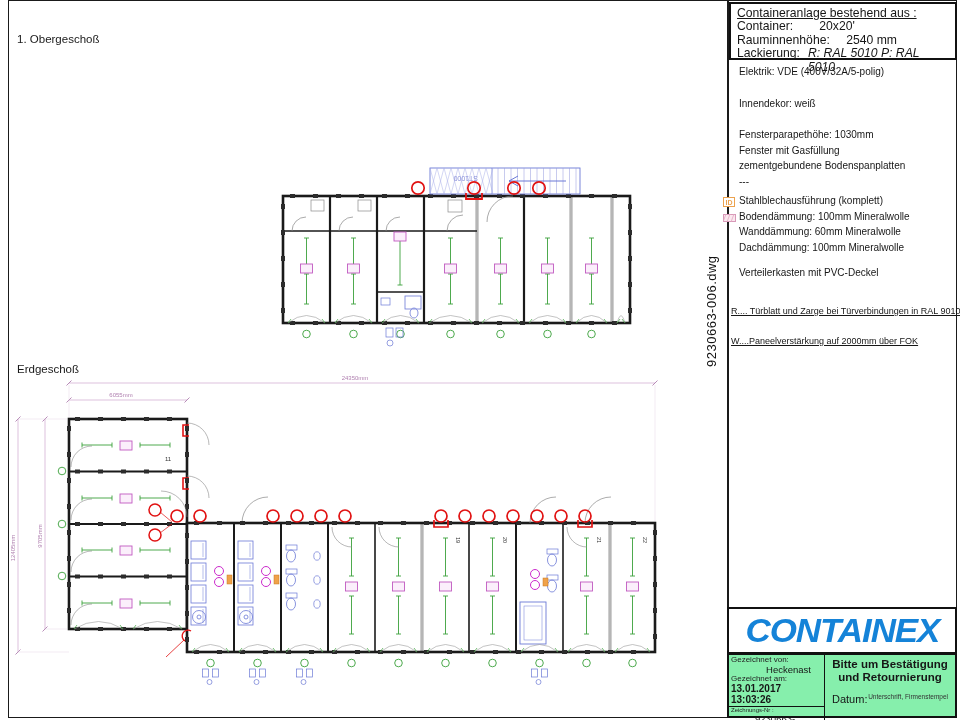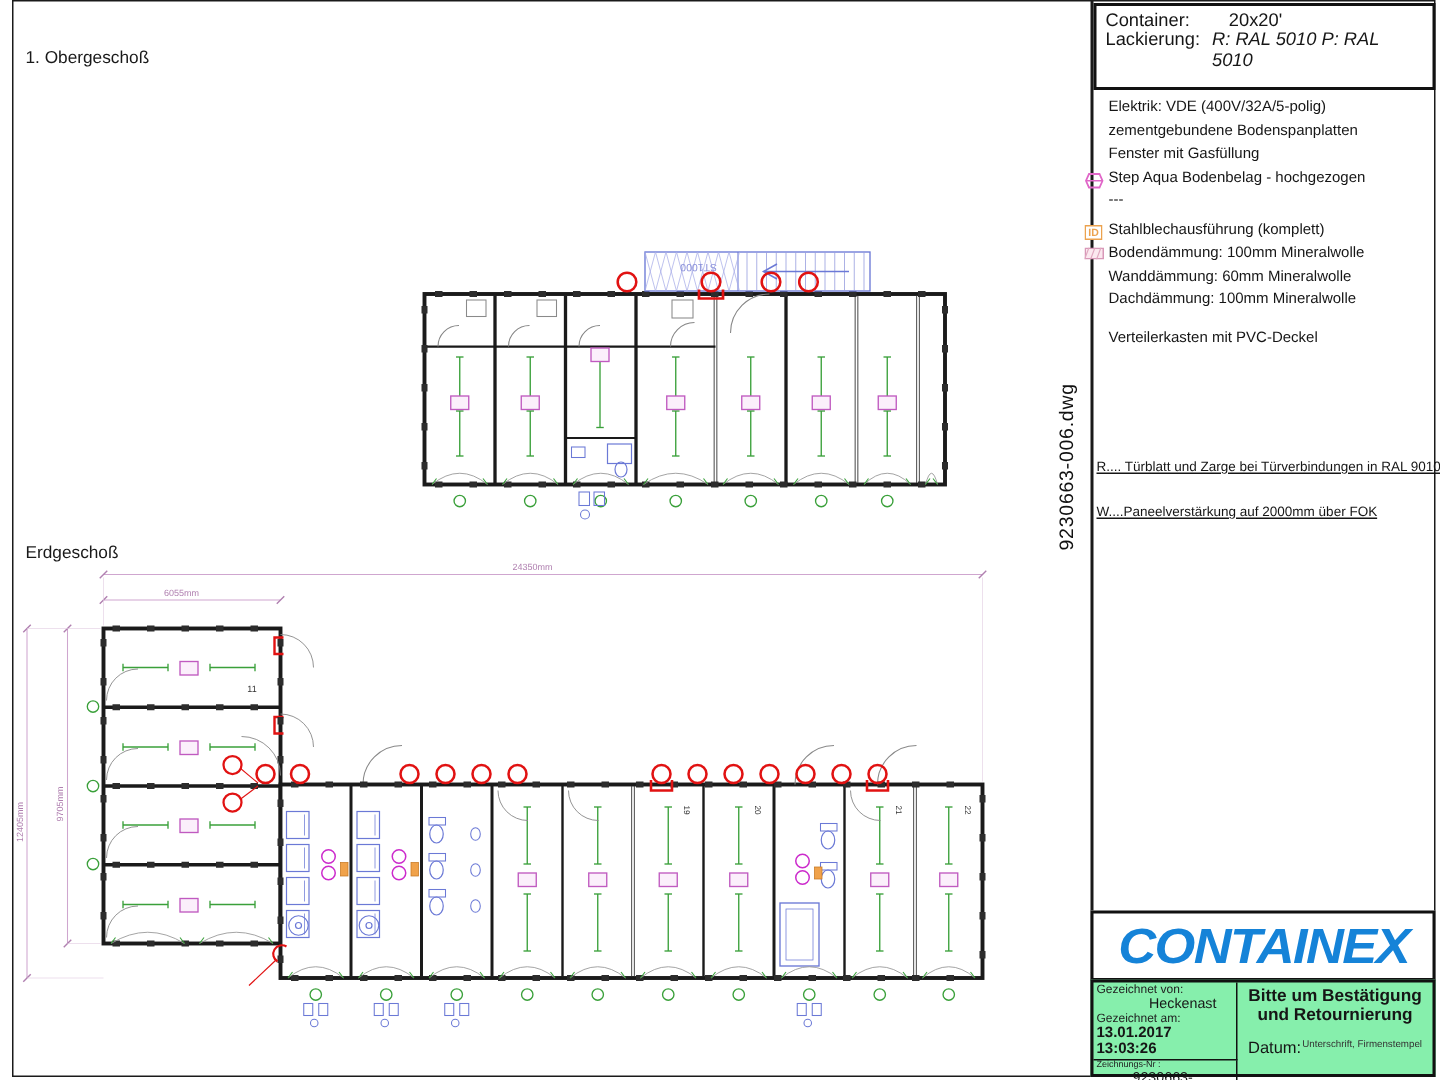"Containeranlage bestehend aus :" div.tb-header { html: none -> <div>Containeranlage bestehend aus :</div> }
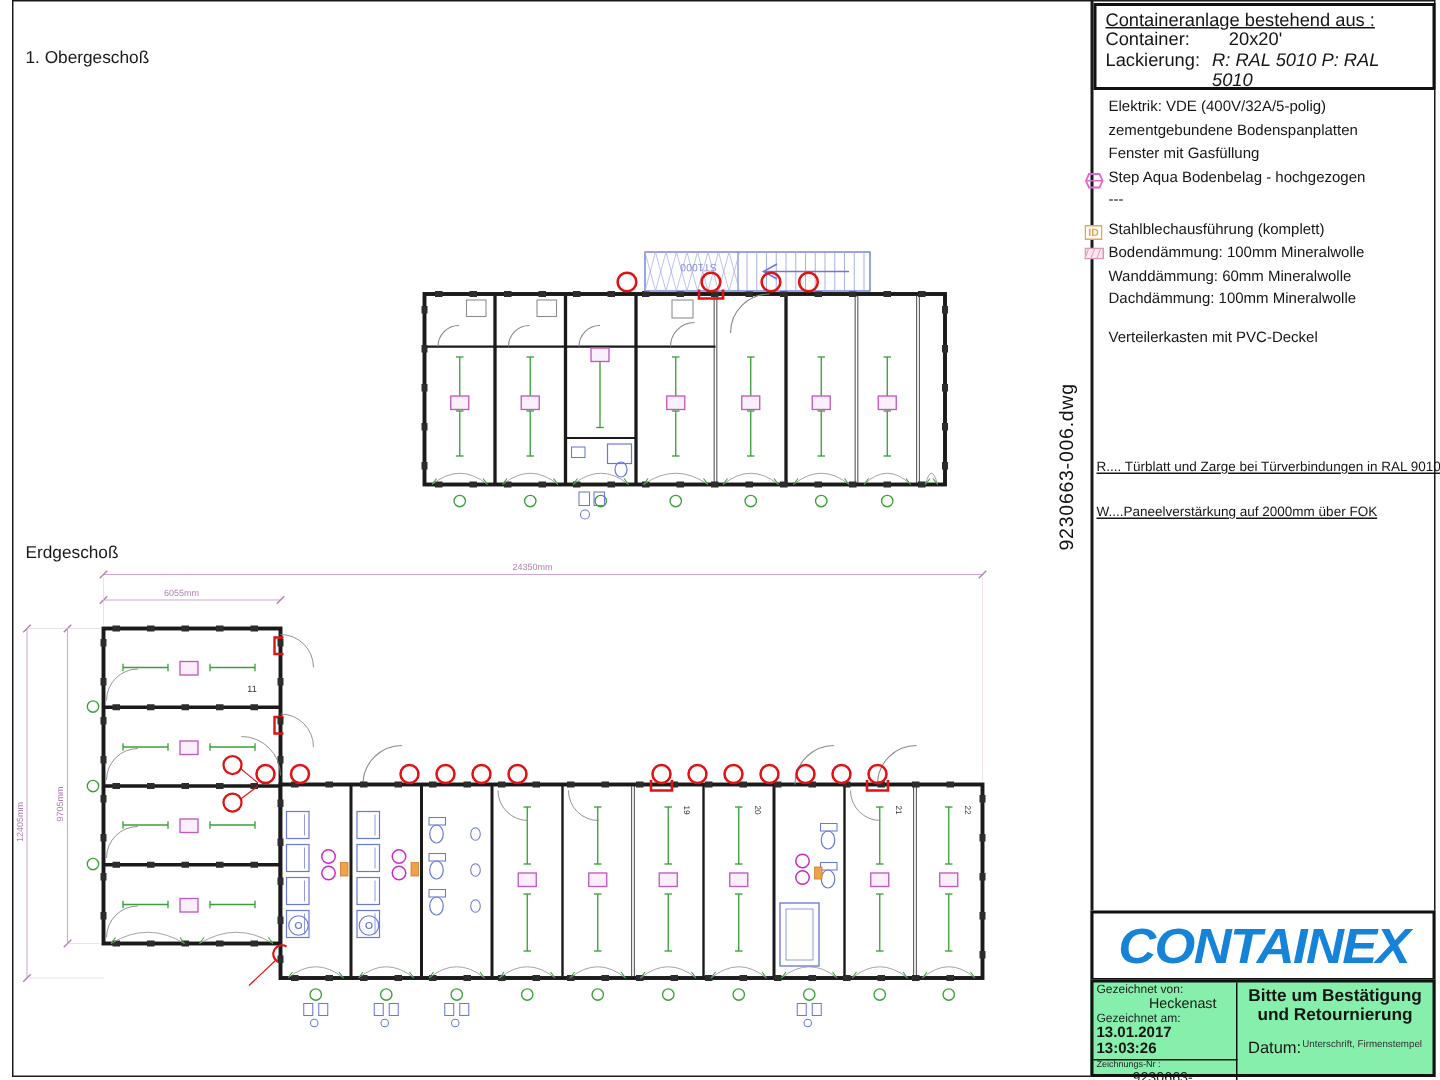"Rauminnenhöhe:" div.tb-row { html: none -> <div> <span>Rauminnenhöhe:</span> <span>2540 mm</span> </div> }
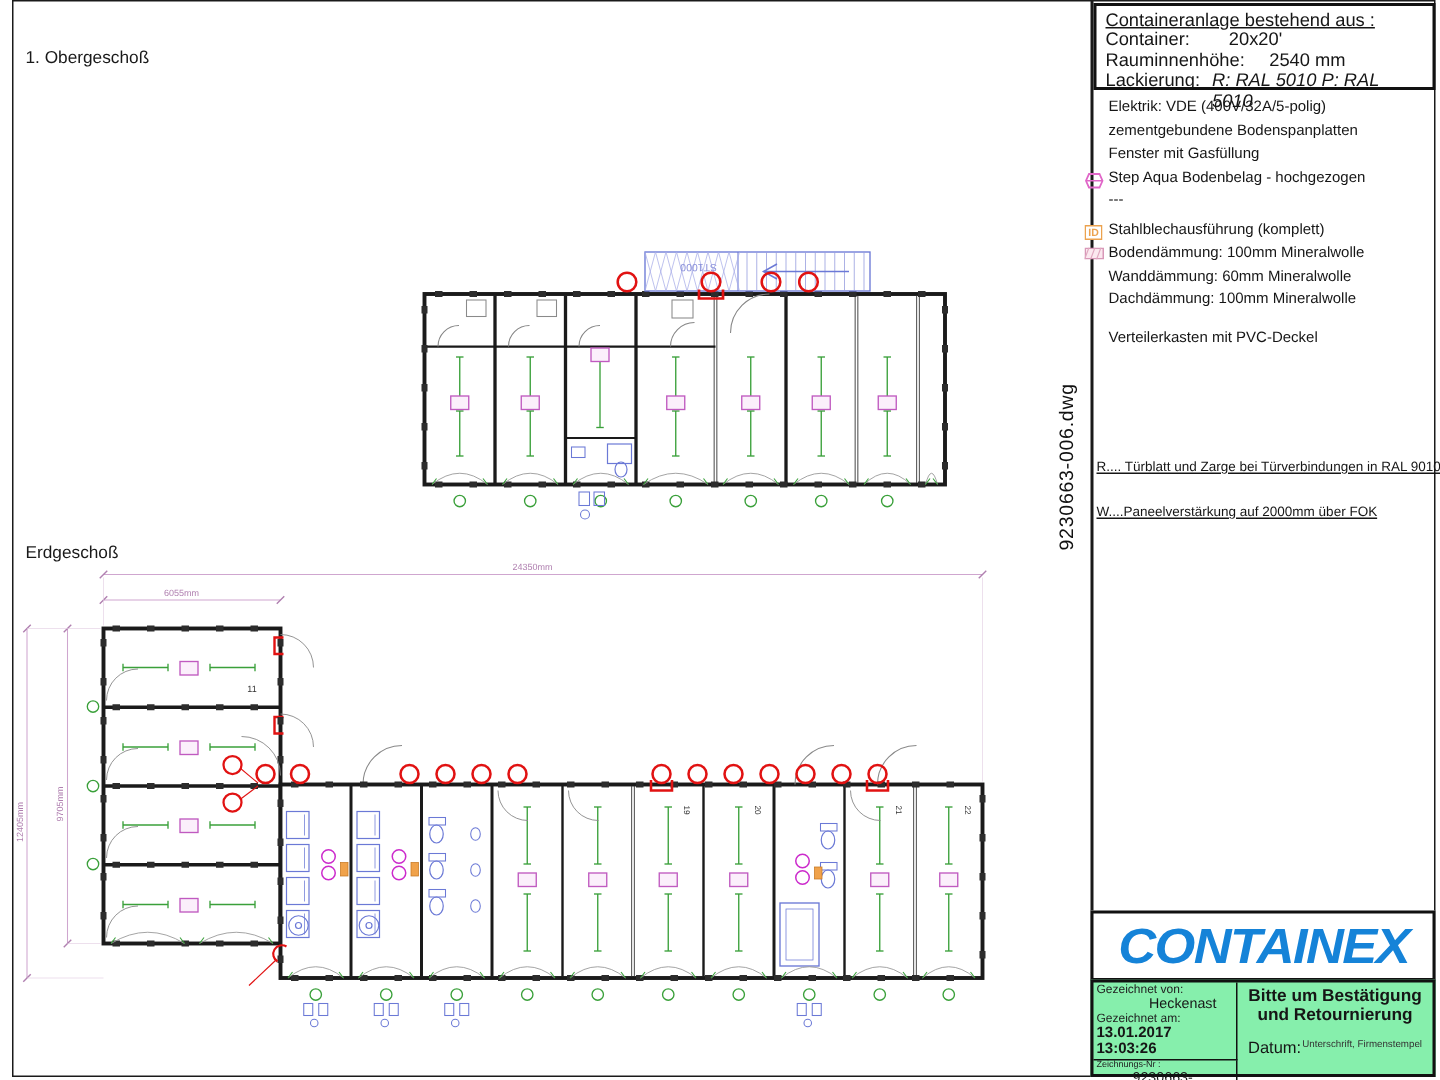"Innendekor: weiß" div.spec-line { html: none -> <div><span>Innendekor: weiß</span></div> }
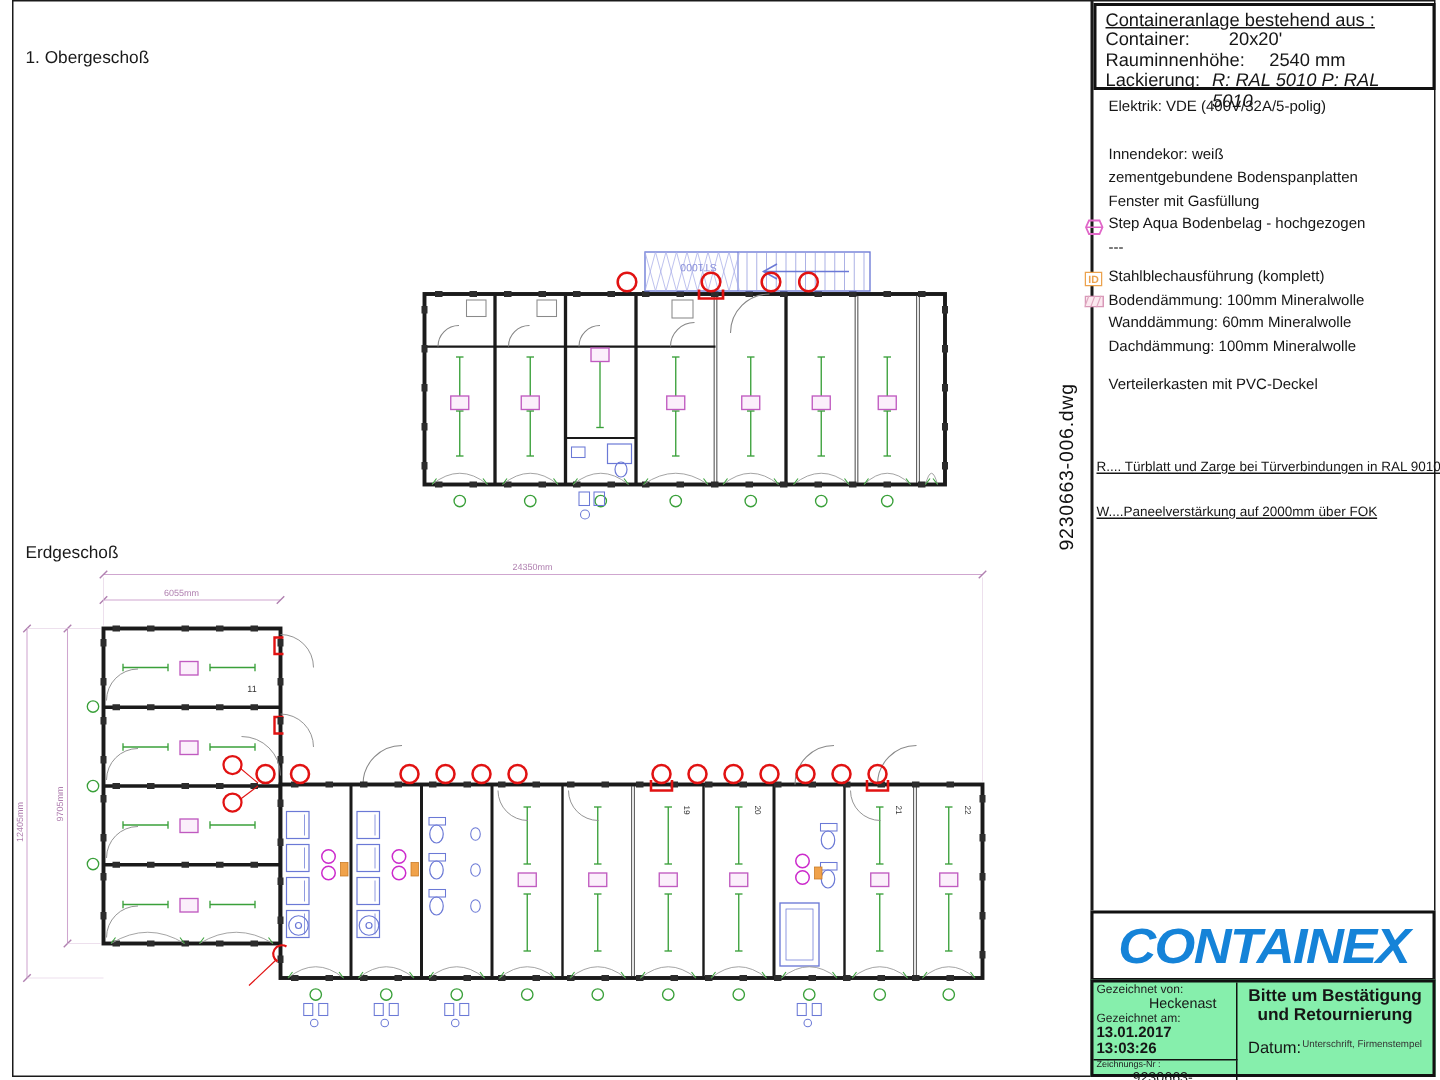"Fensterparapethöhe: 1030mm" div.spec-line { html: none -> <div><span>Fensterparapethöhe: 1030mm</span></div> }
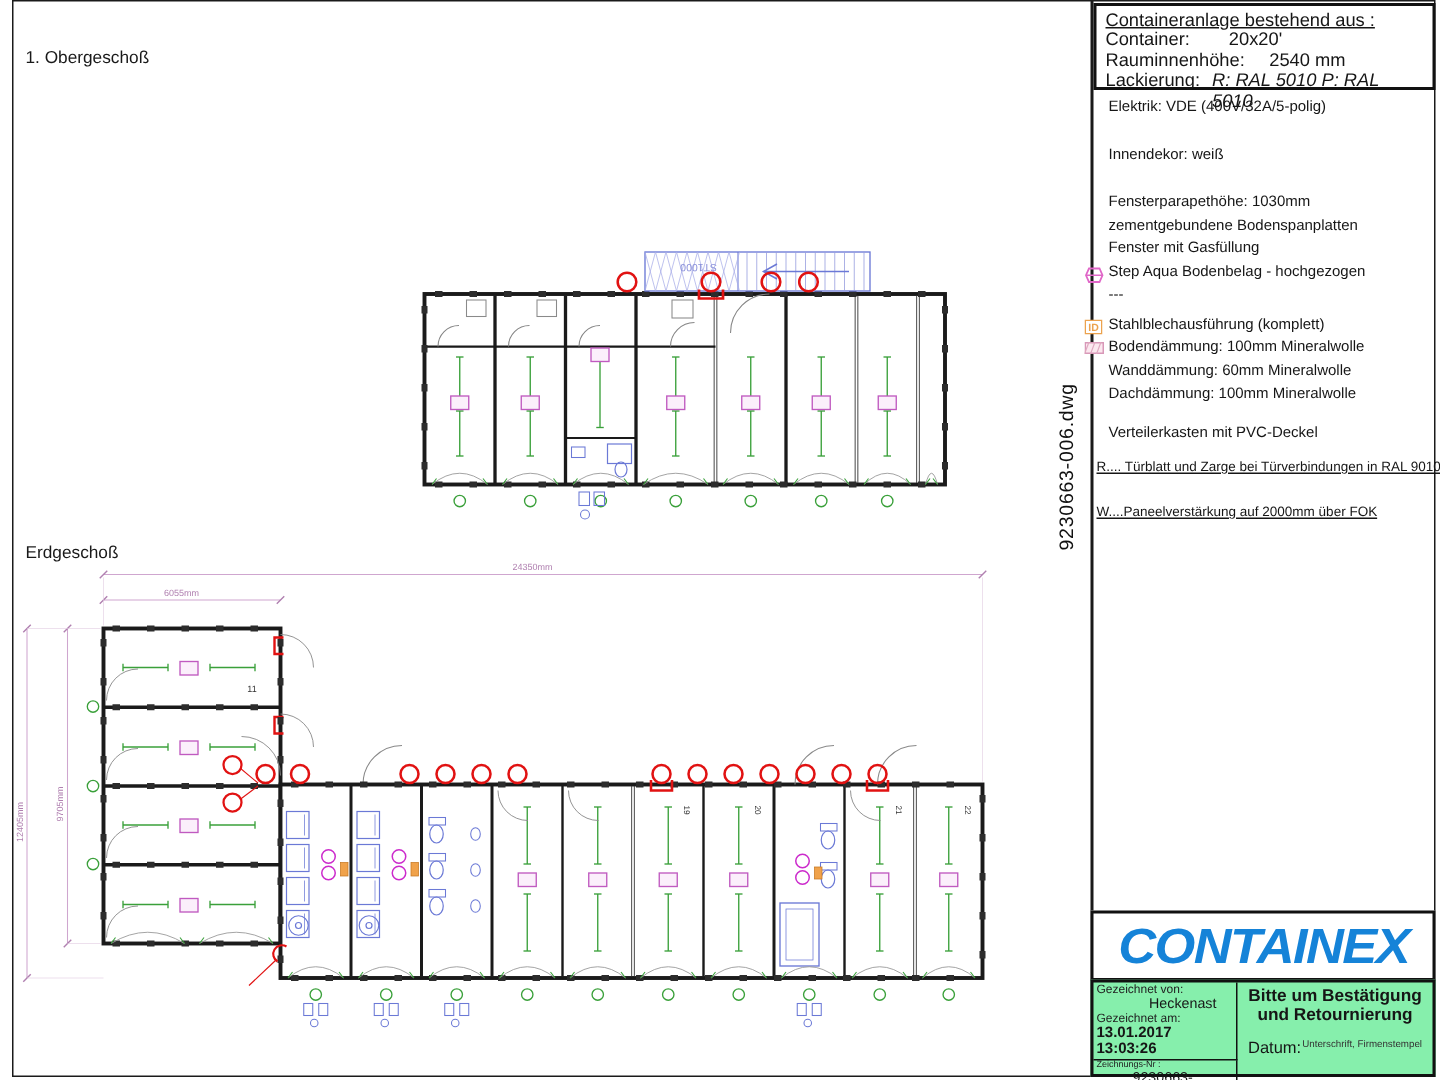"zementgebundene Bodenspanplatten" div.spec-line { order: before "Fenster mit Gasfüllung" -> after "Fenster mit Gasfüllung" }
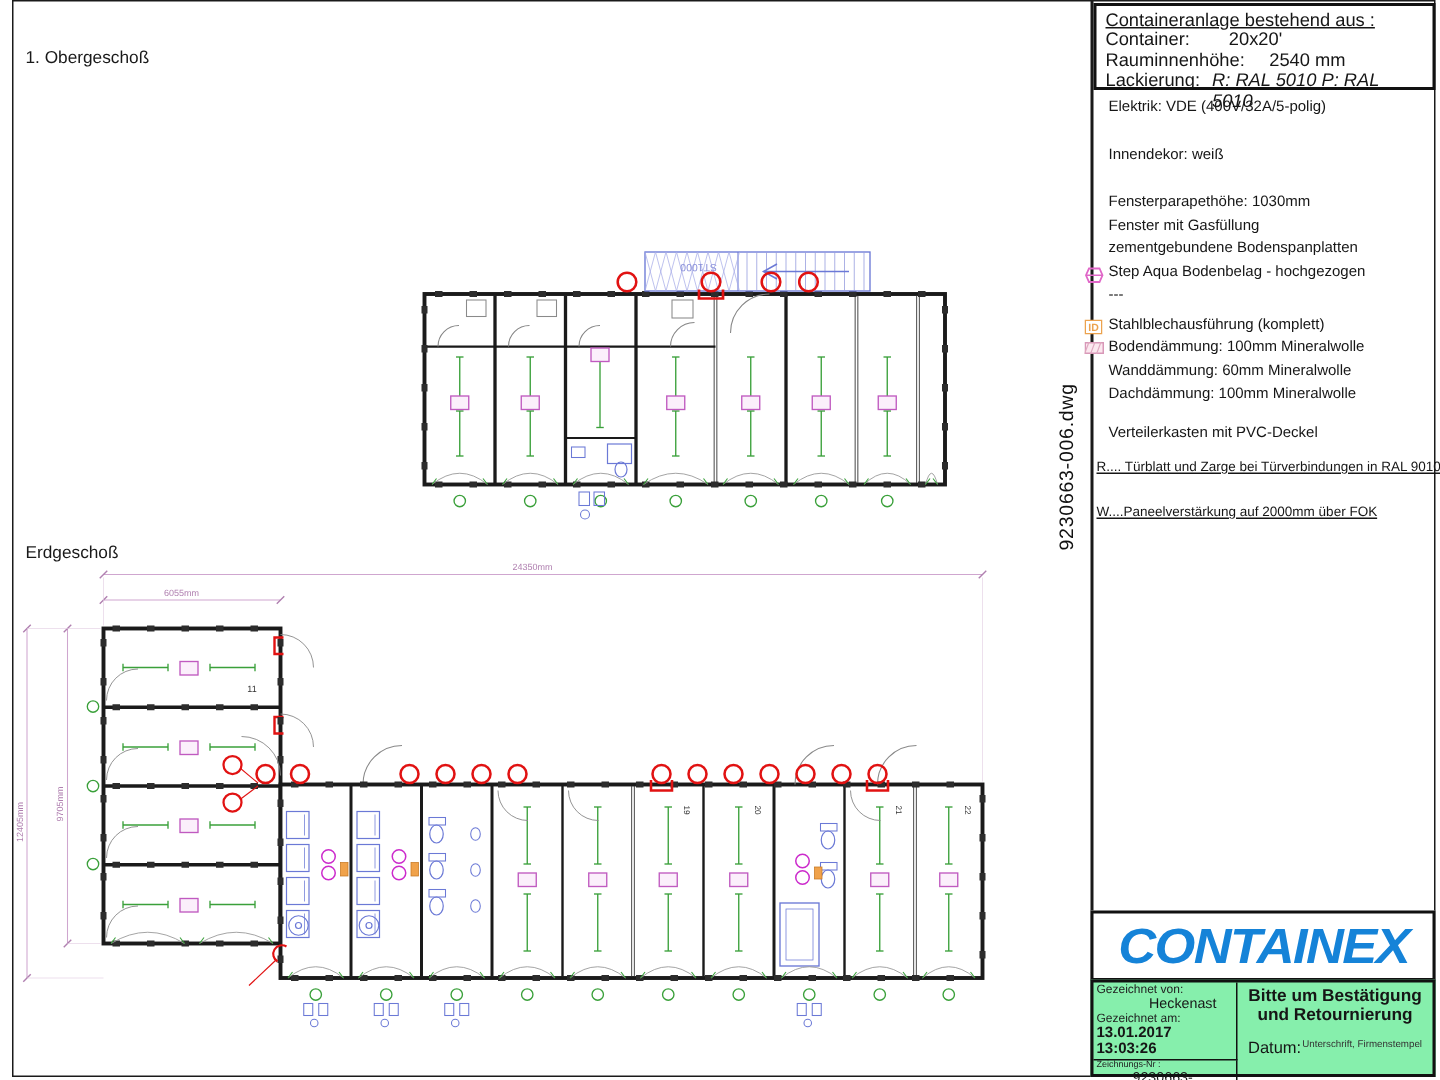"Step Aqua Bodenbelag - hochgezogen" div.spec-line { html: <div><span><svg> <polygon></polygon> <line></line> </svg></span><span>Step Aqua Bodenbelag - hochgezogen</span></div> -> none }
